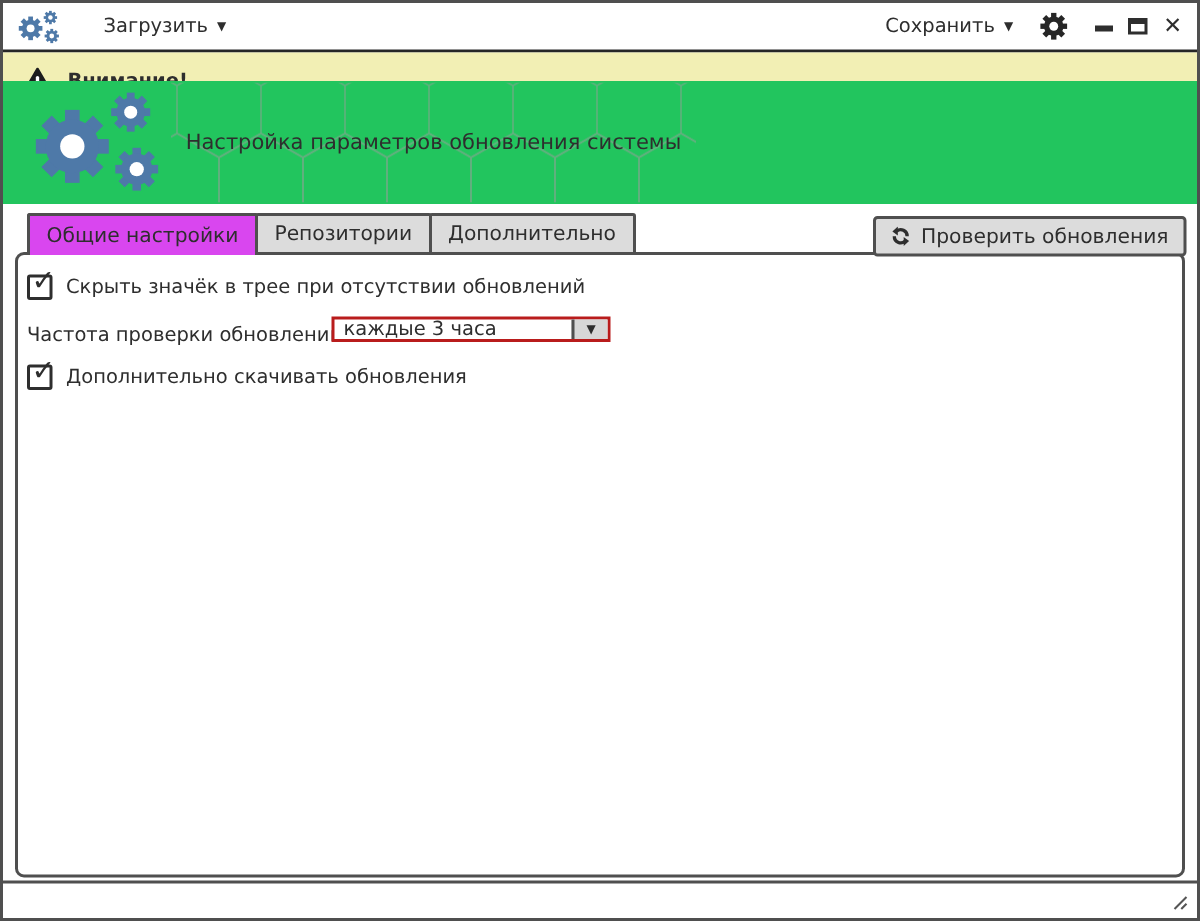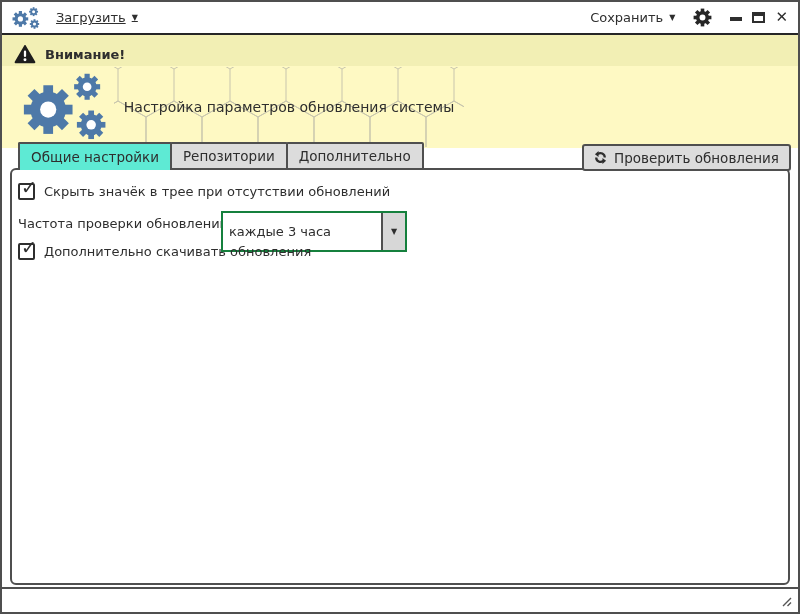"Загрузить" .titlebar-left { gap: 14px -> 27px; text-decoration: underline -> none }
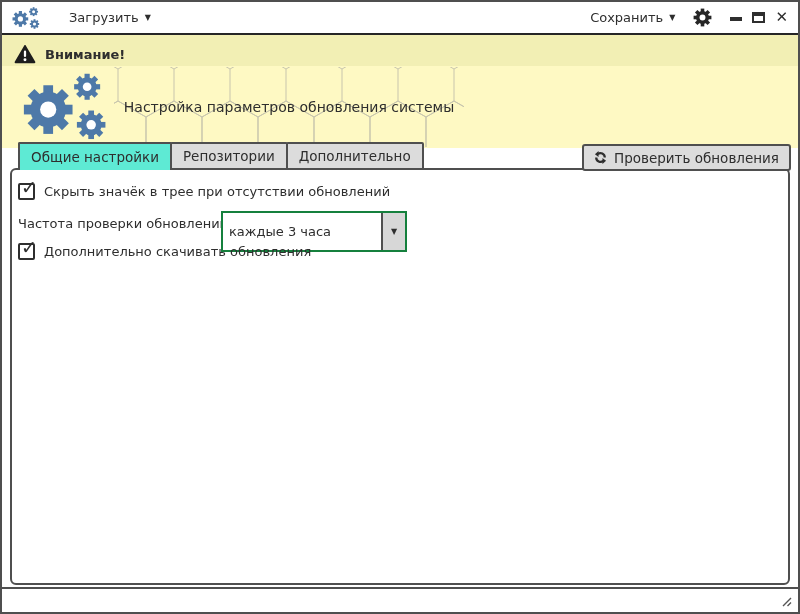"Настройка параметров обновления системы" .header { background: #fef9c3 -> #22c55e; top: 64px -> 52px }
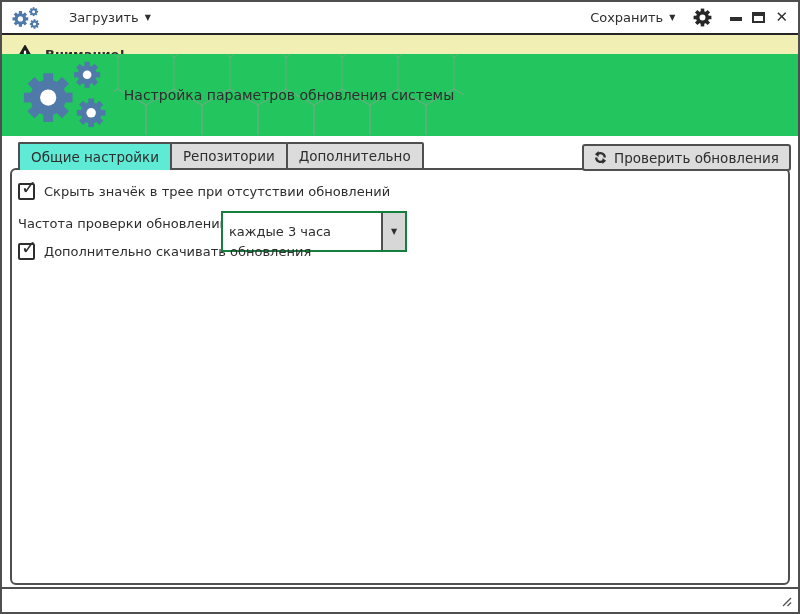"Общие настройки" .tab.active { background: #5eead4 -> #d946ef }
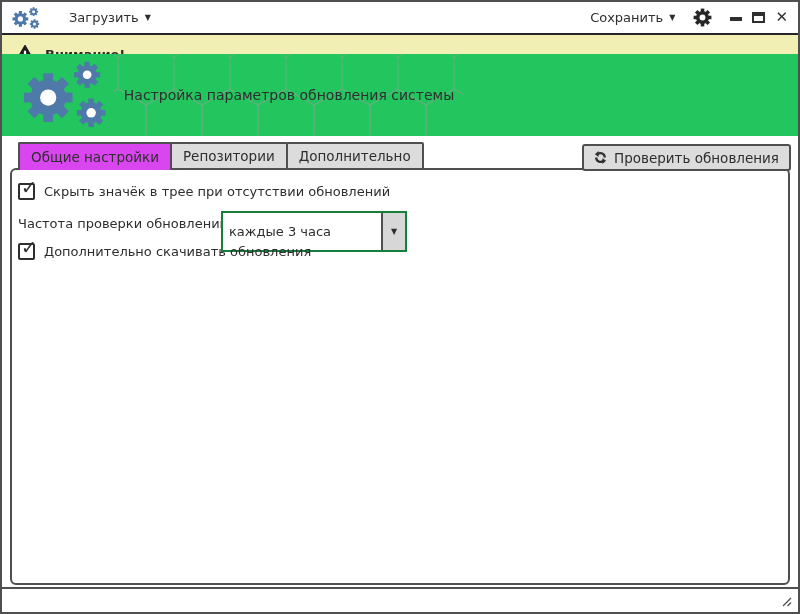"каждые 3 часа" .combo { border: 2px solid #15803d -> 2px solid #b91c1c; height: 41px -> 17px }
